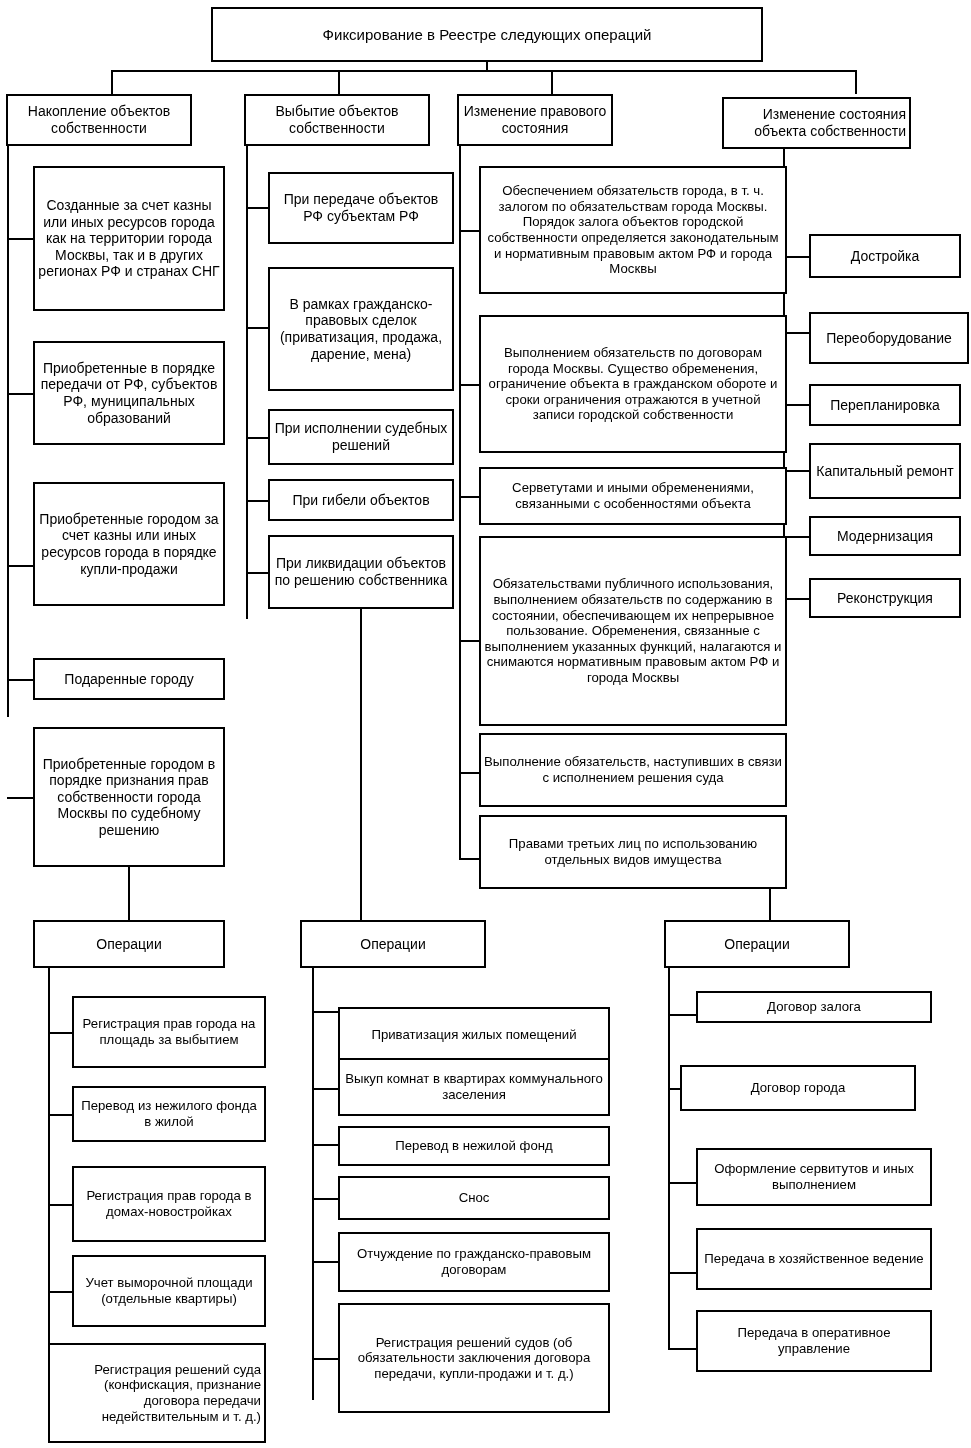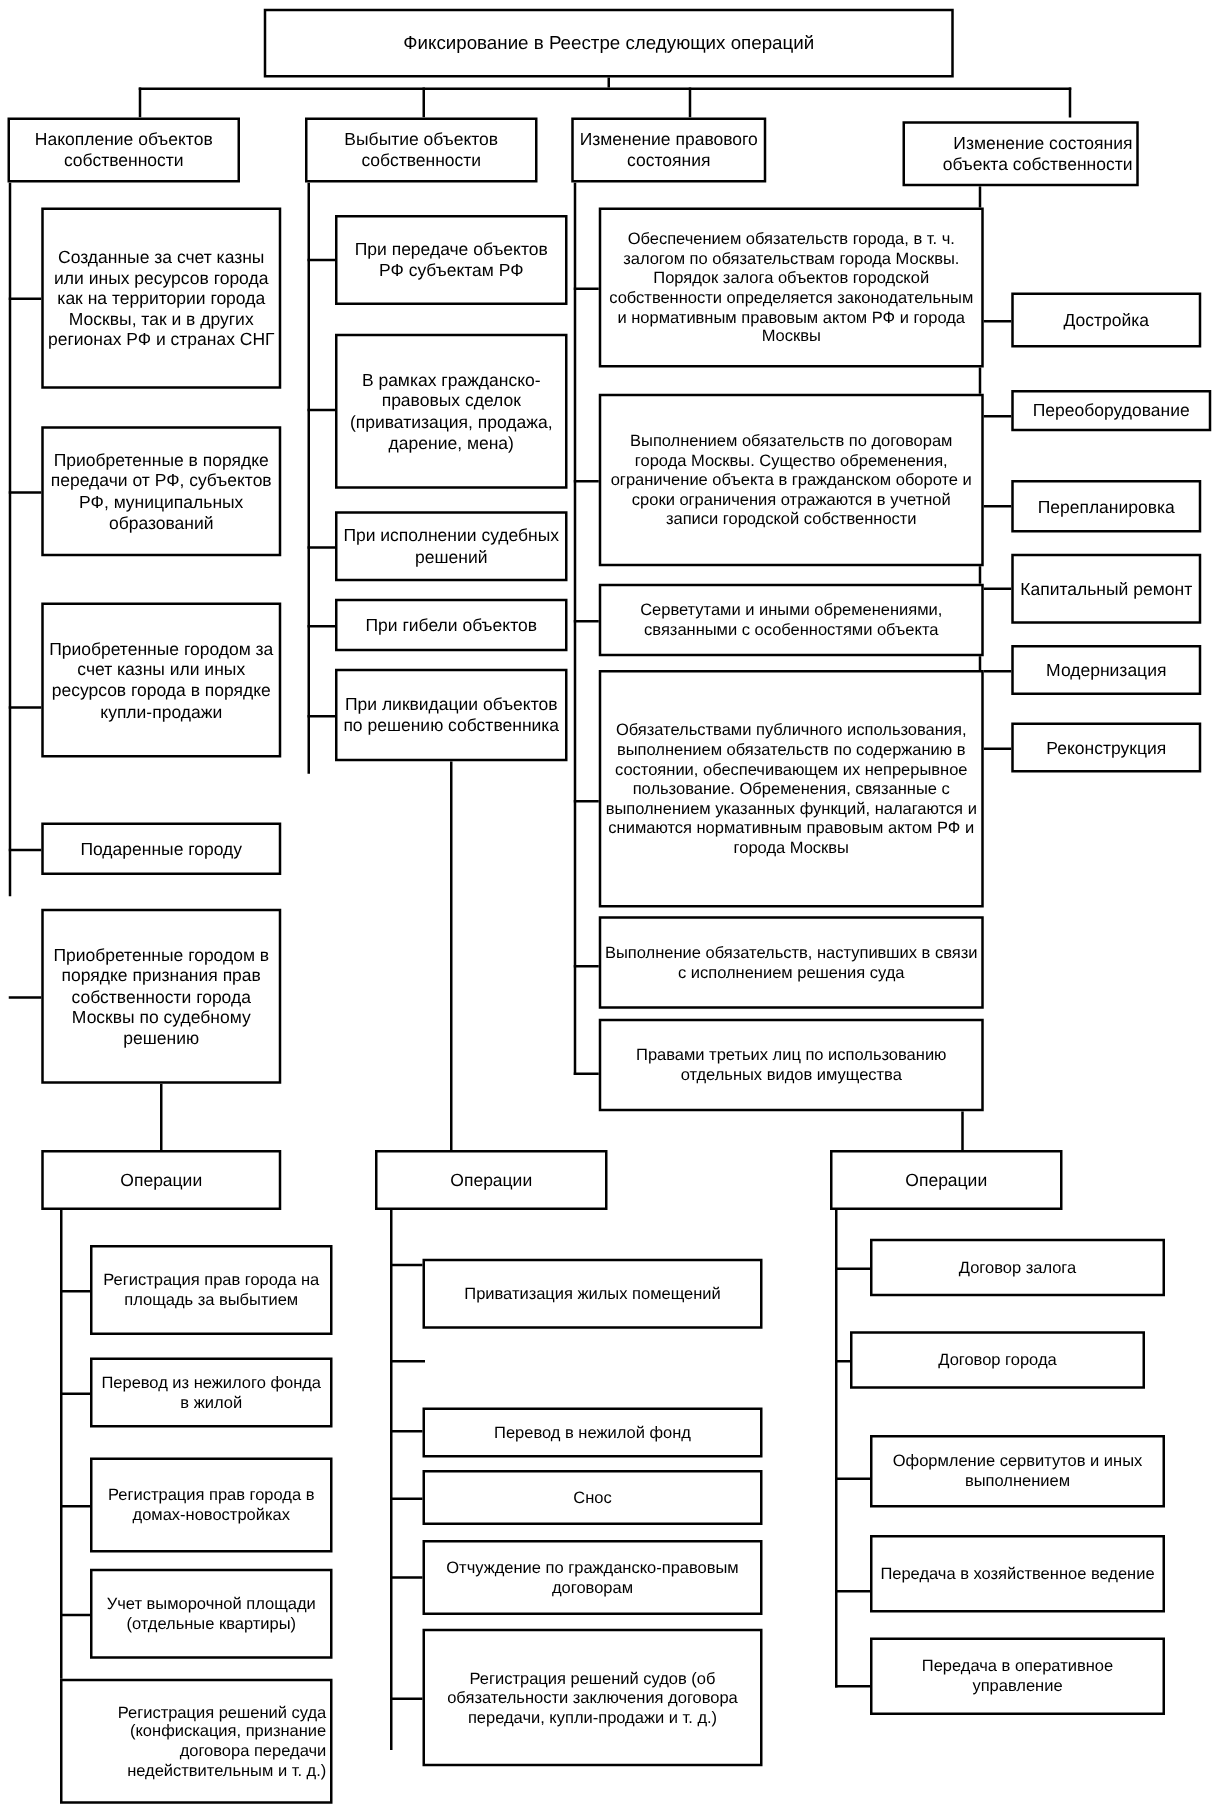"Переоборудование" div.box { height: 33px -> 52px }
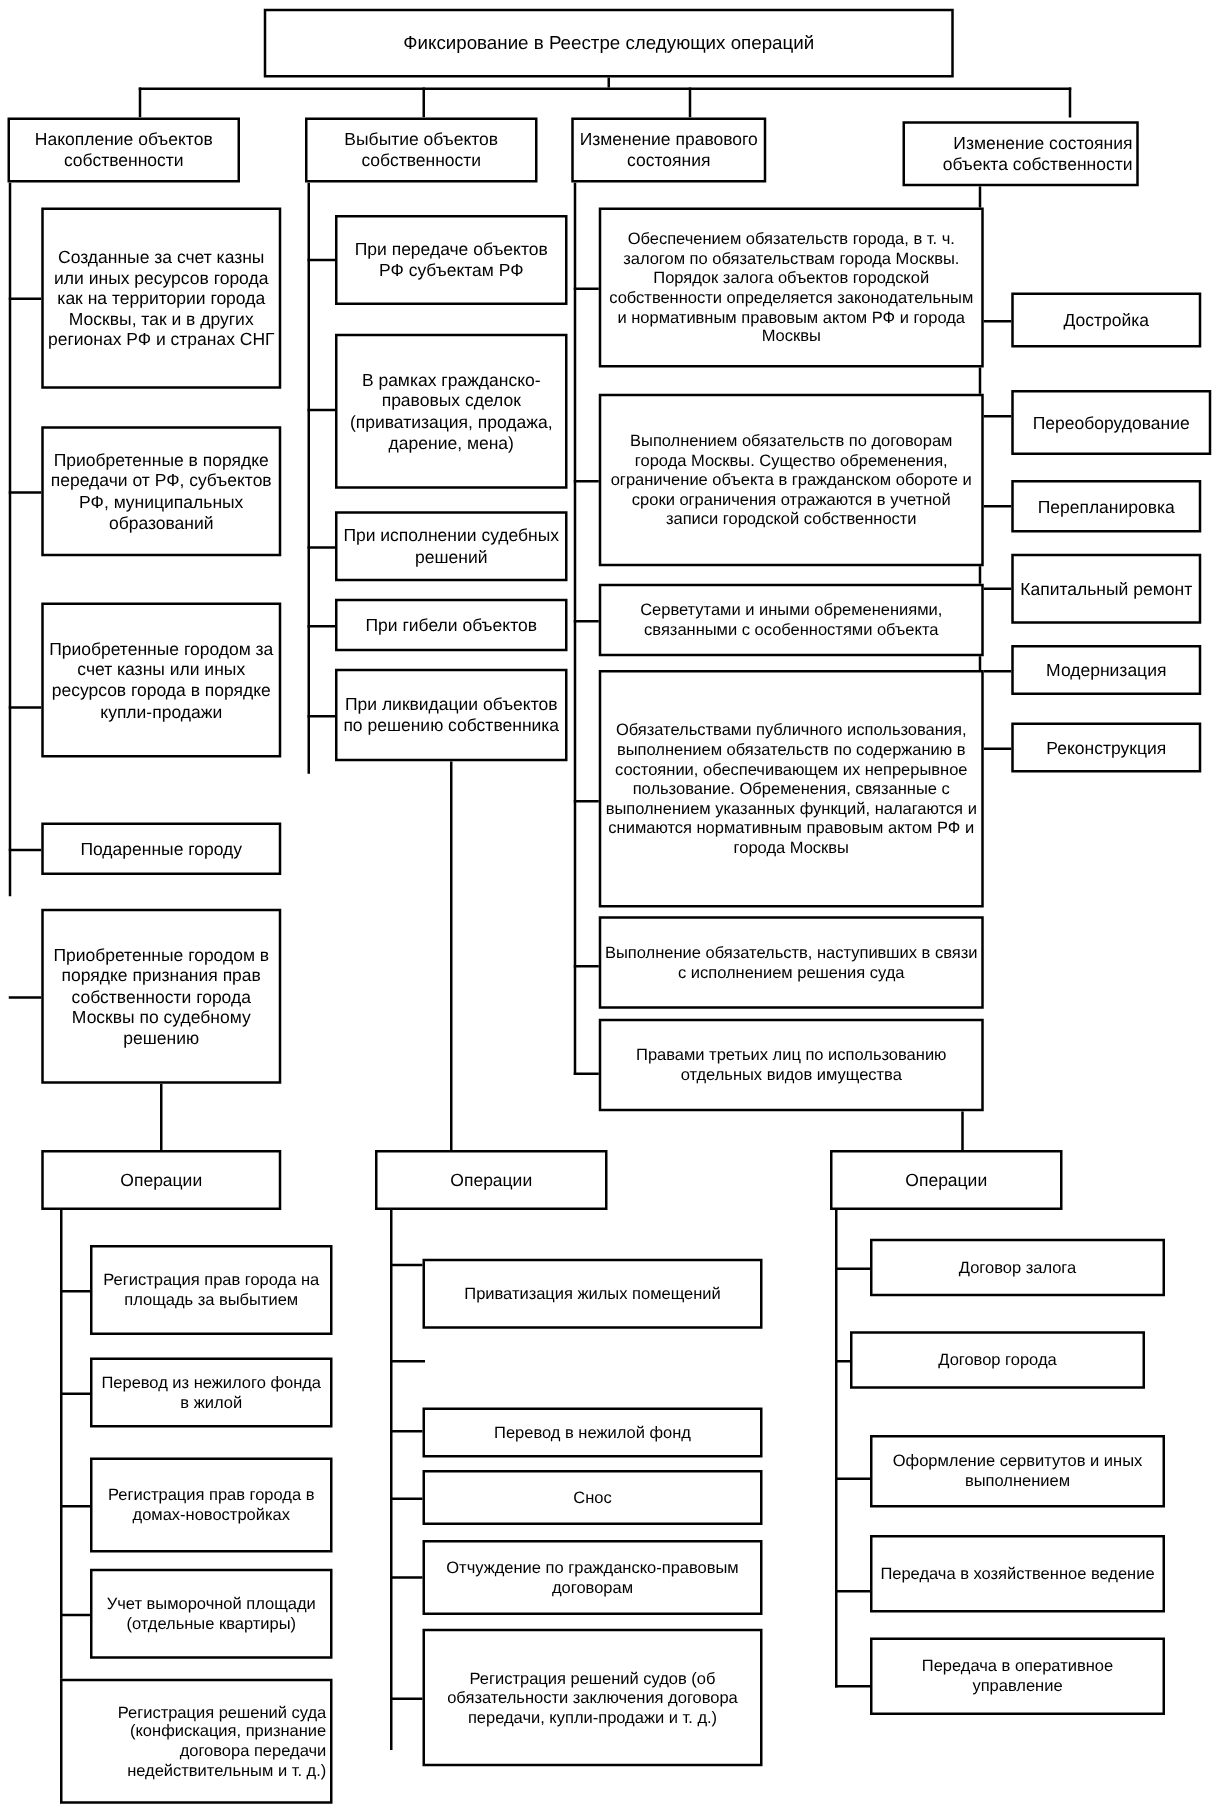"Договор залога" div.box { height: 46px -> 32px }
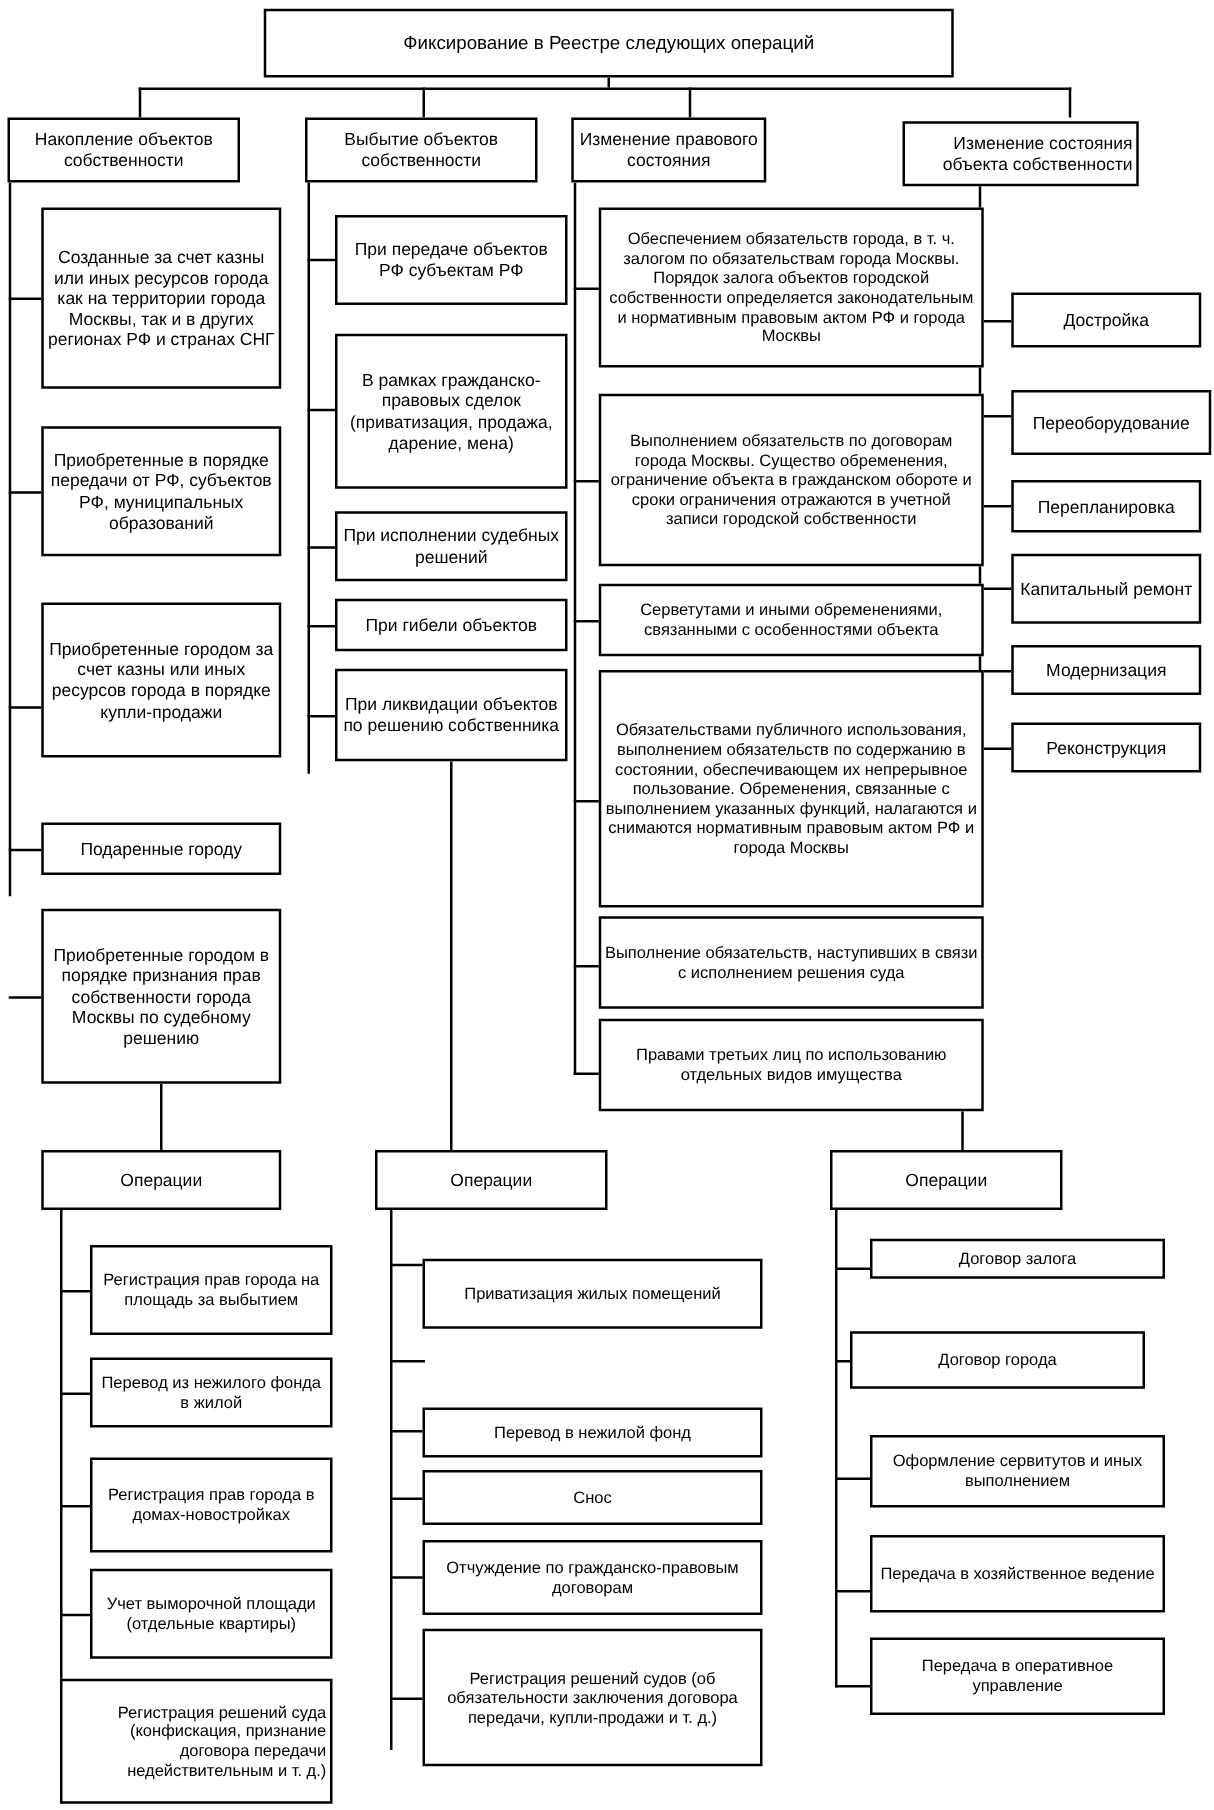"Выкуп комнат в квартирах коммунального" div.box { html: none -> <div> <span>Выкуп комнат в квартирах коммунального заселения</span> </div> }
